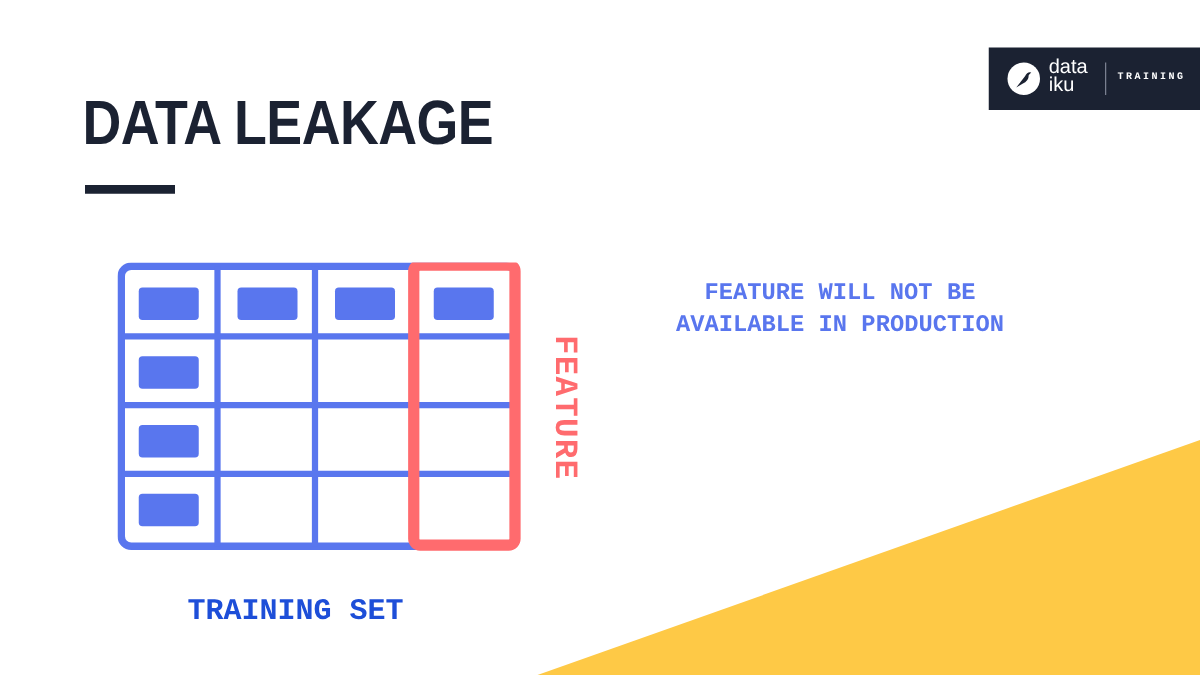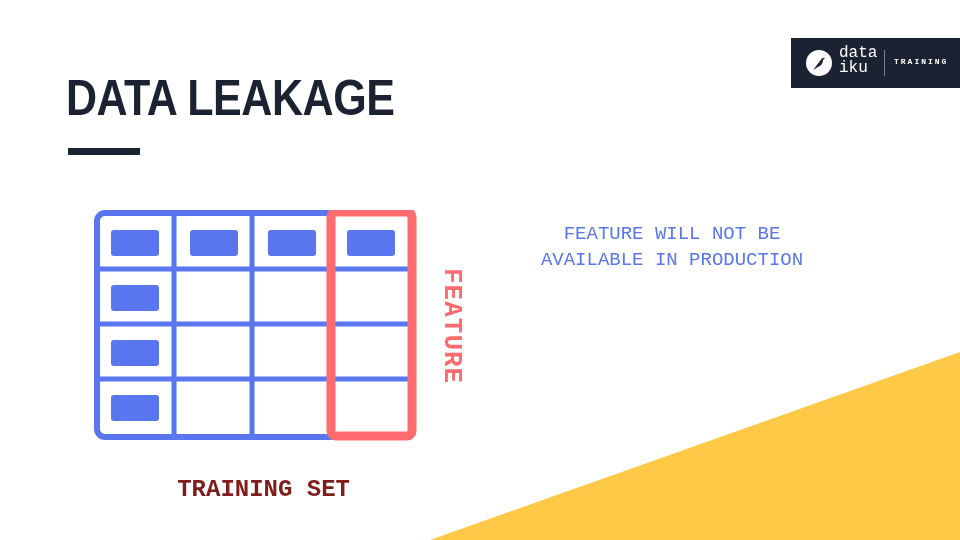"data" .logo-word { font-family: Liberation Mono, monospace -> Liberation Sans, sans-serif }
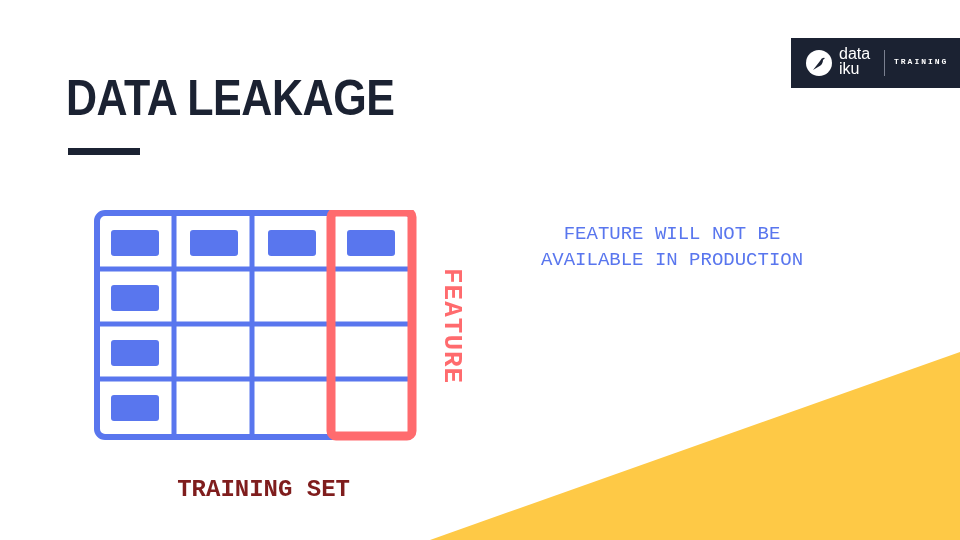"FEATURE WILL NOT BE AVAILABLE" .callout { font-weight: 400 -> 700 }
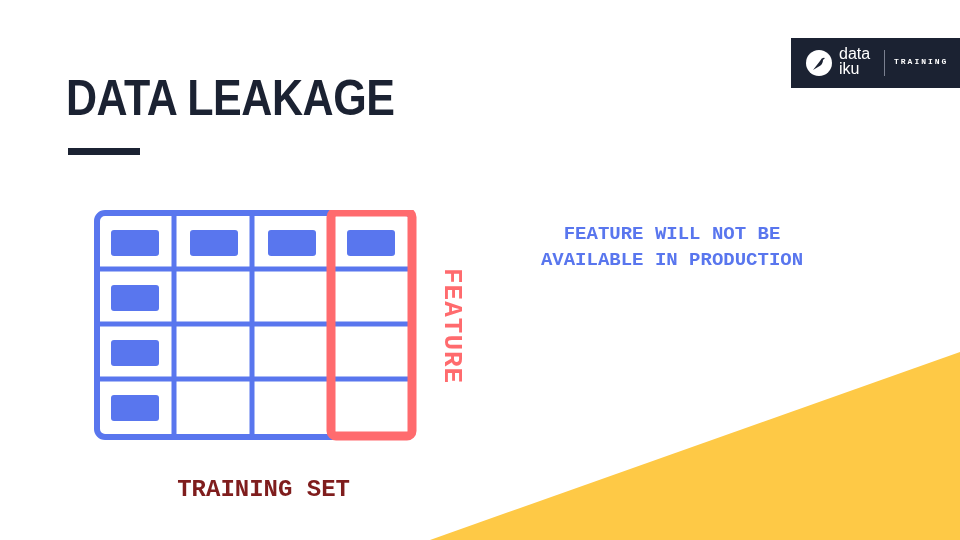"TRAINING SET" .caption { color: #7f1d1d -> #1d4ed8; text-align: right -> left }
